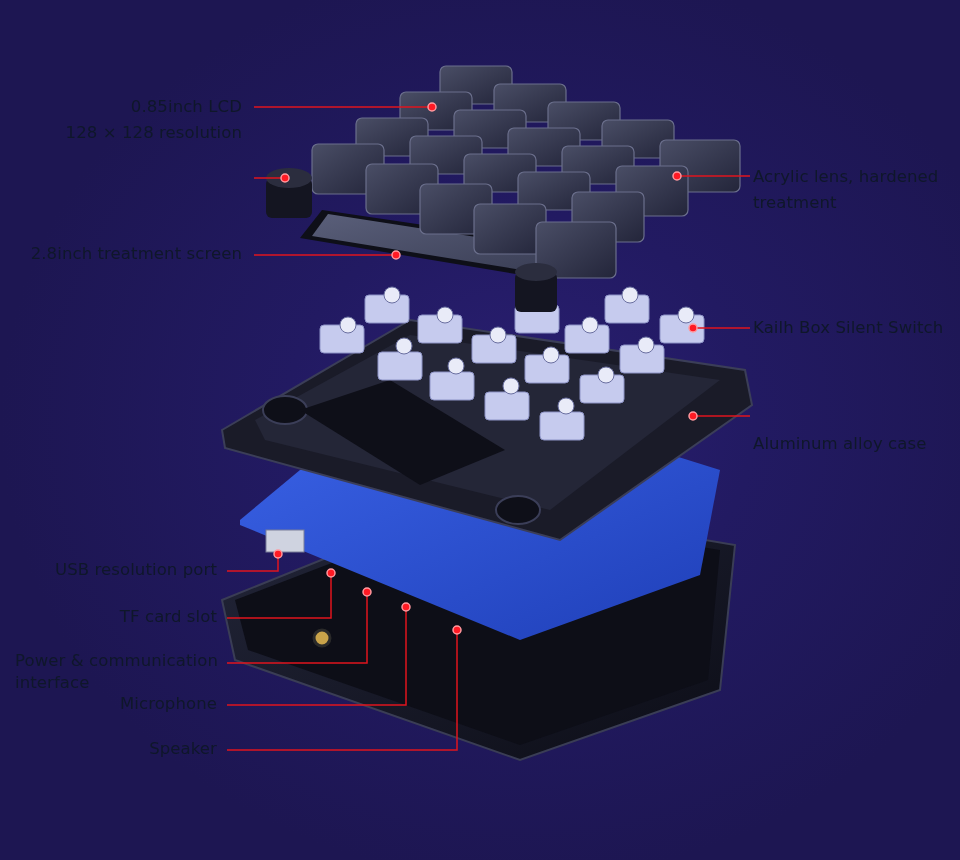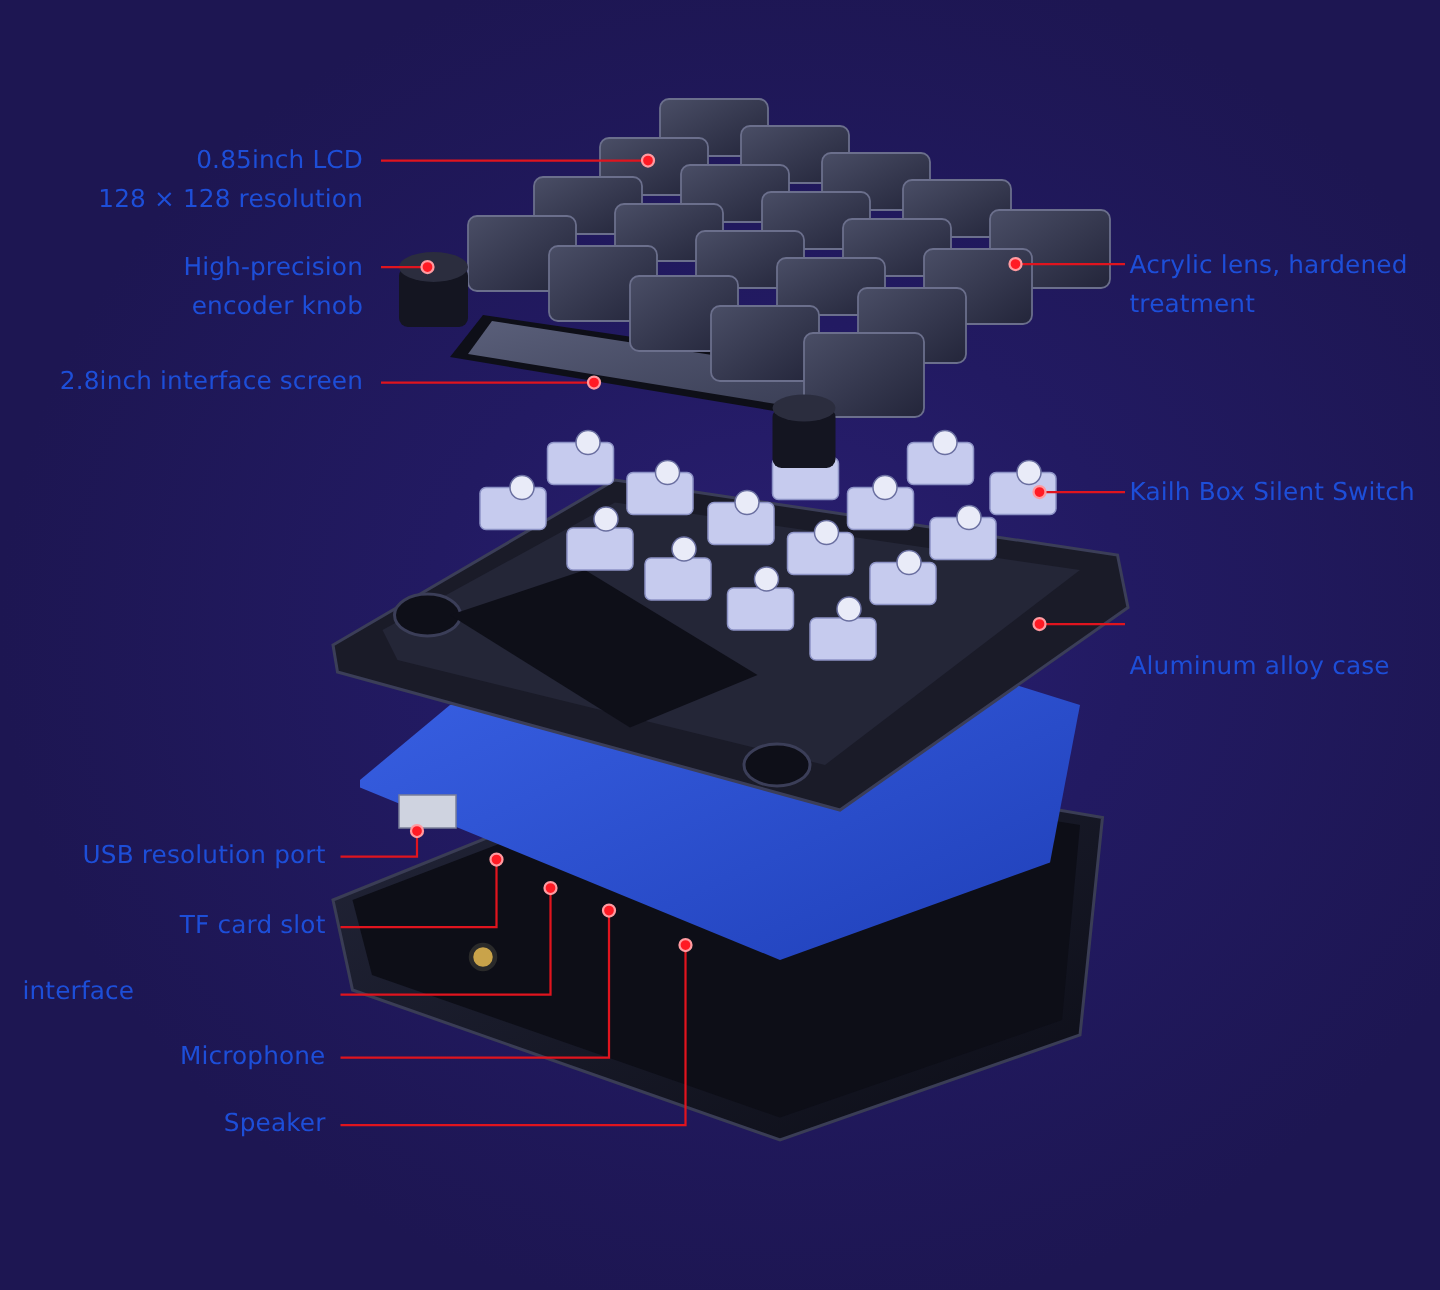"0.85inch LCD" .label { color: #1d4ed8 -> #0f172a }
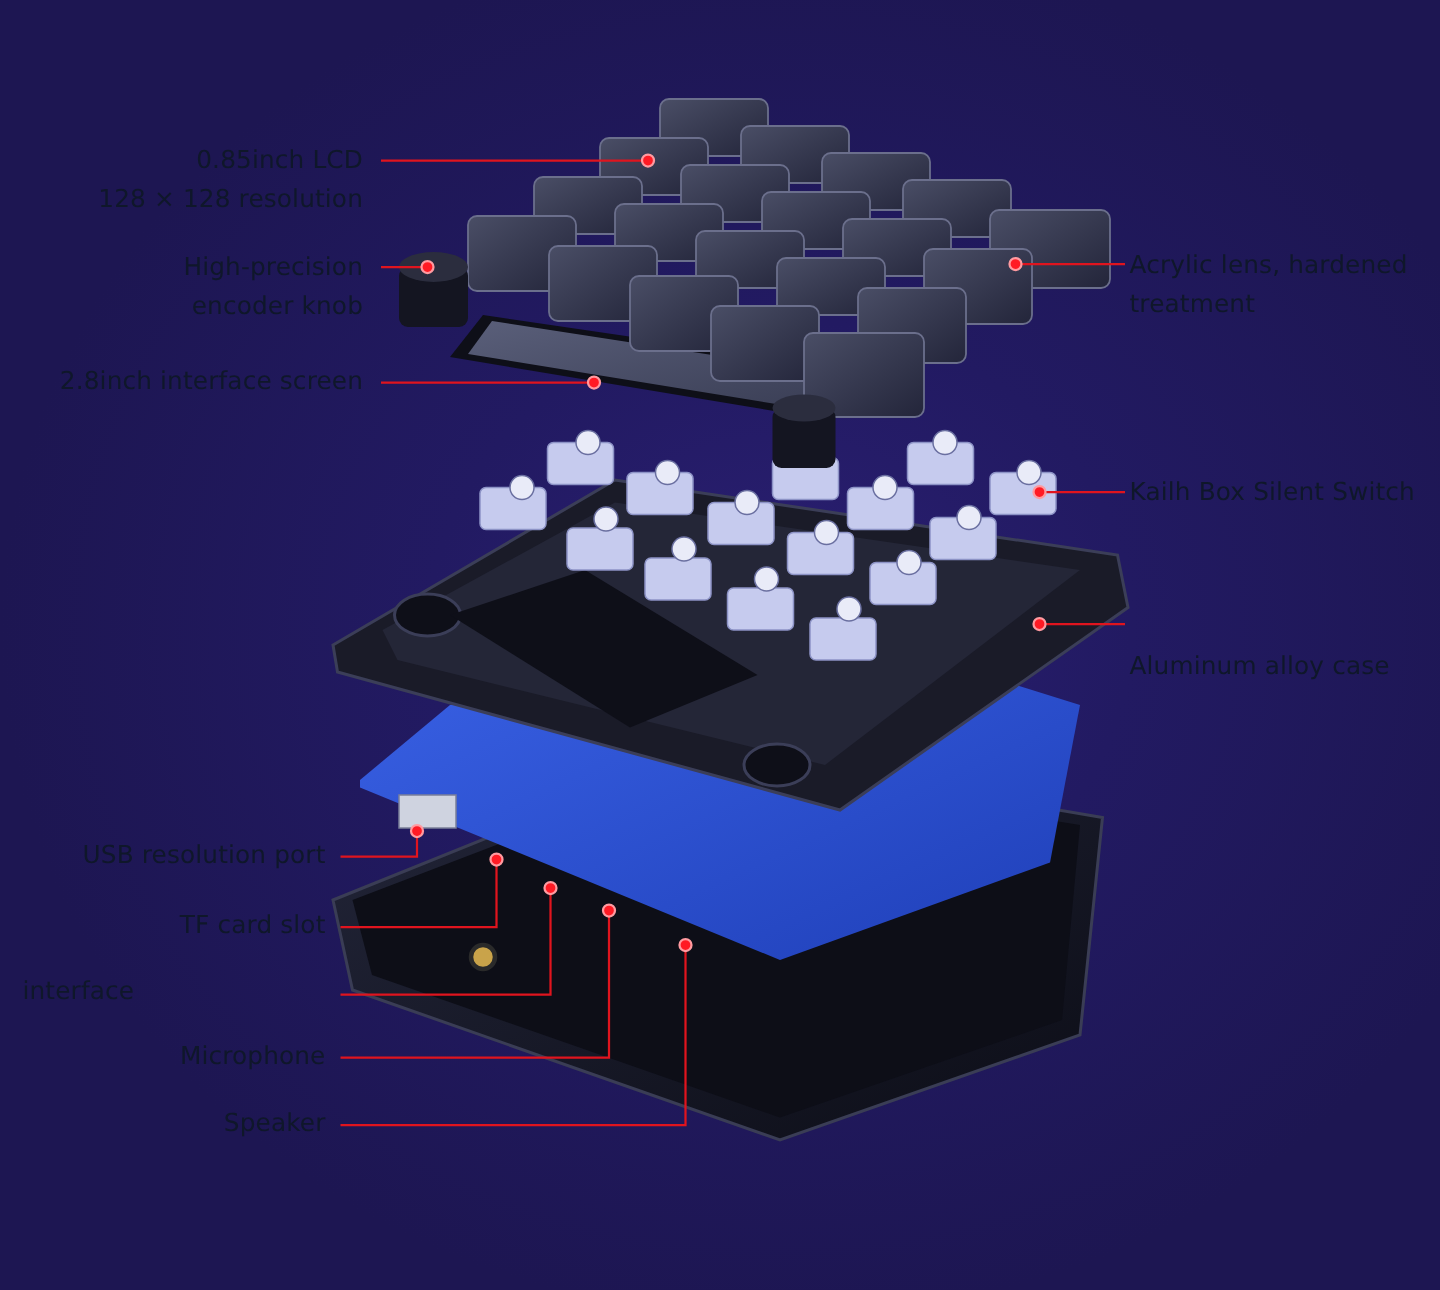"High-precision" div.label { html: <div> <span>High-precision</span> <span>encoder knob</span> </div> -> none }
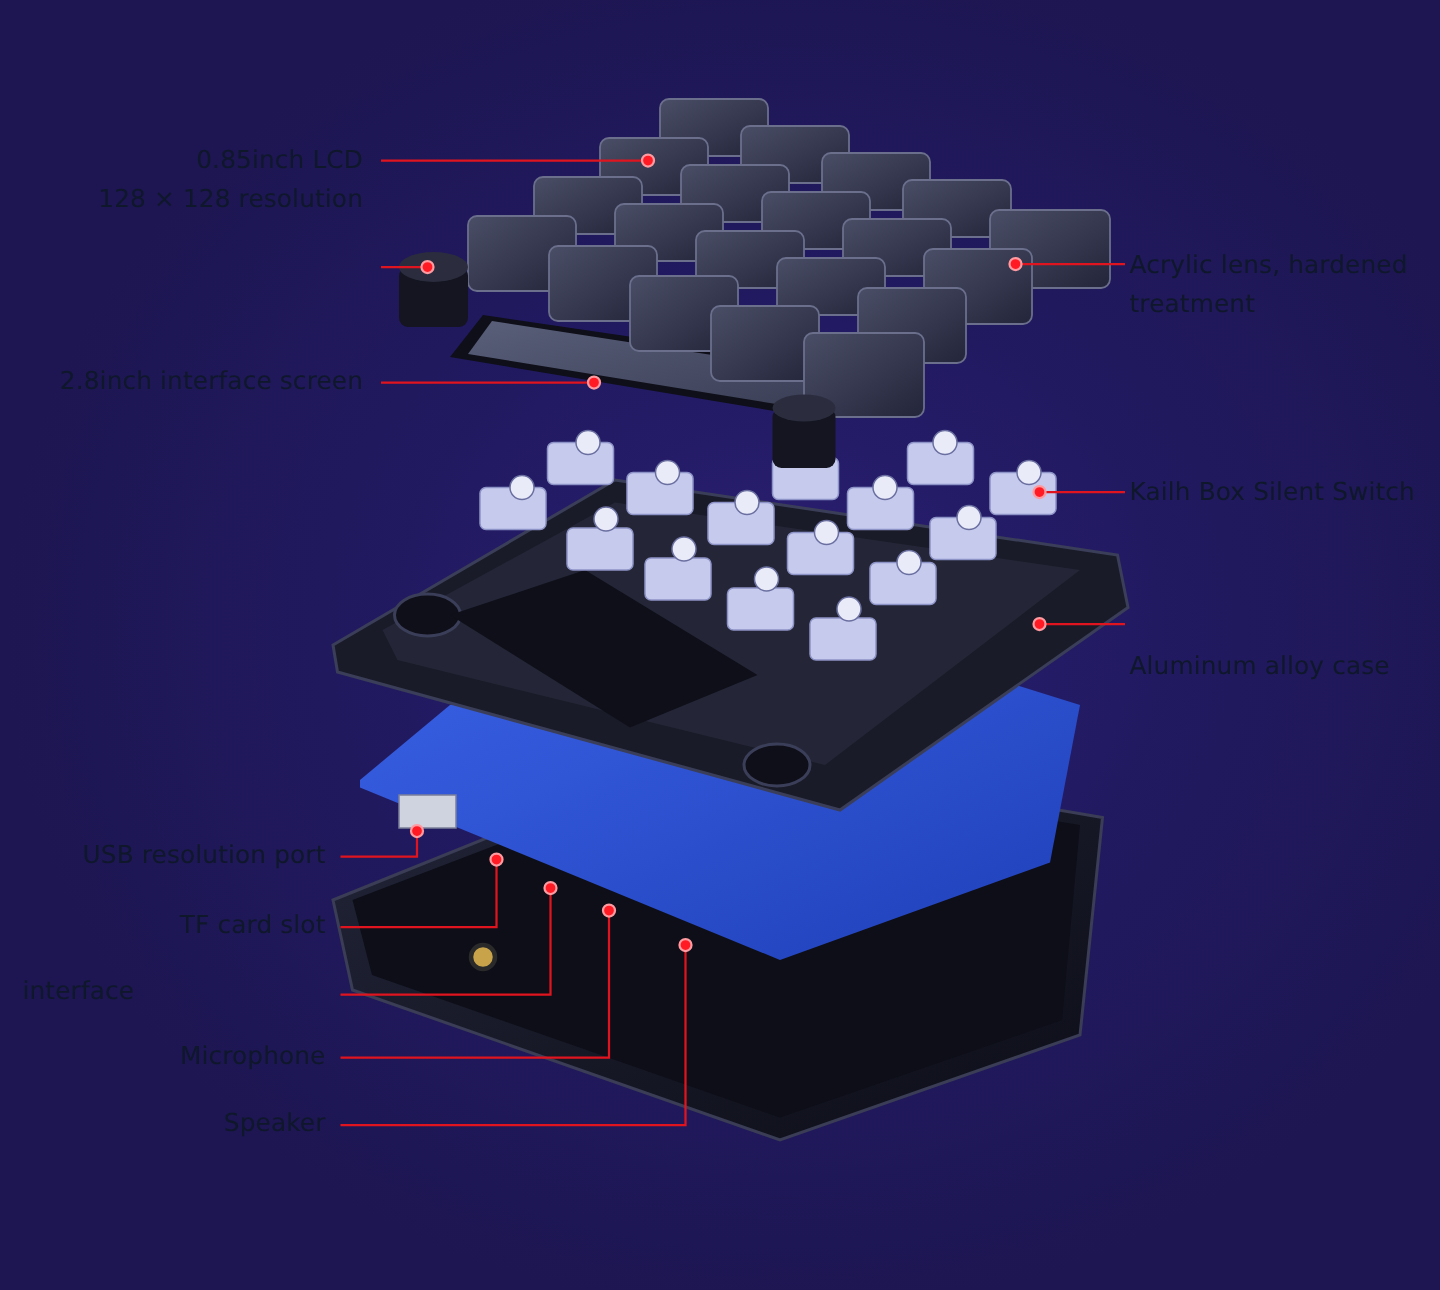"2.8inch interface screen" span { text: interface -> treatment }
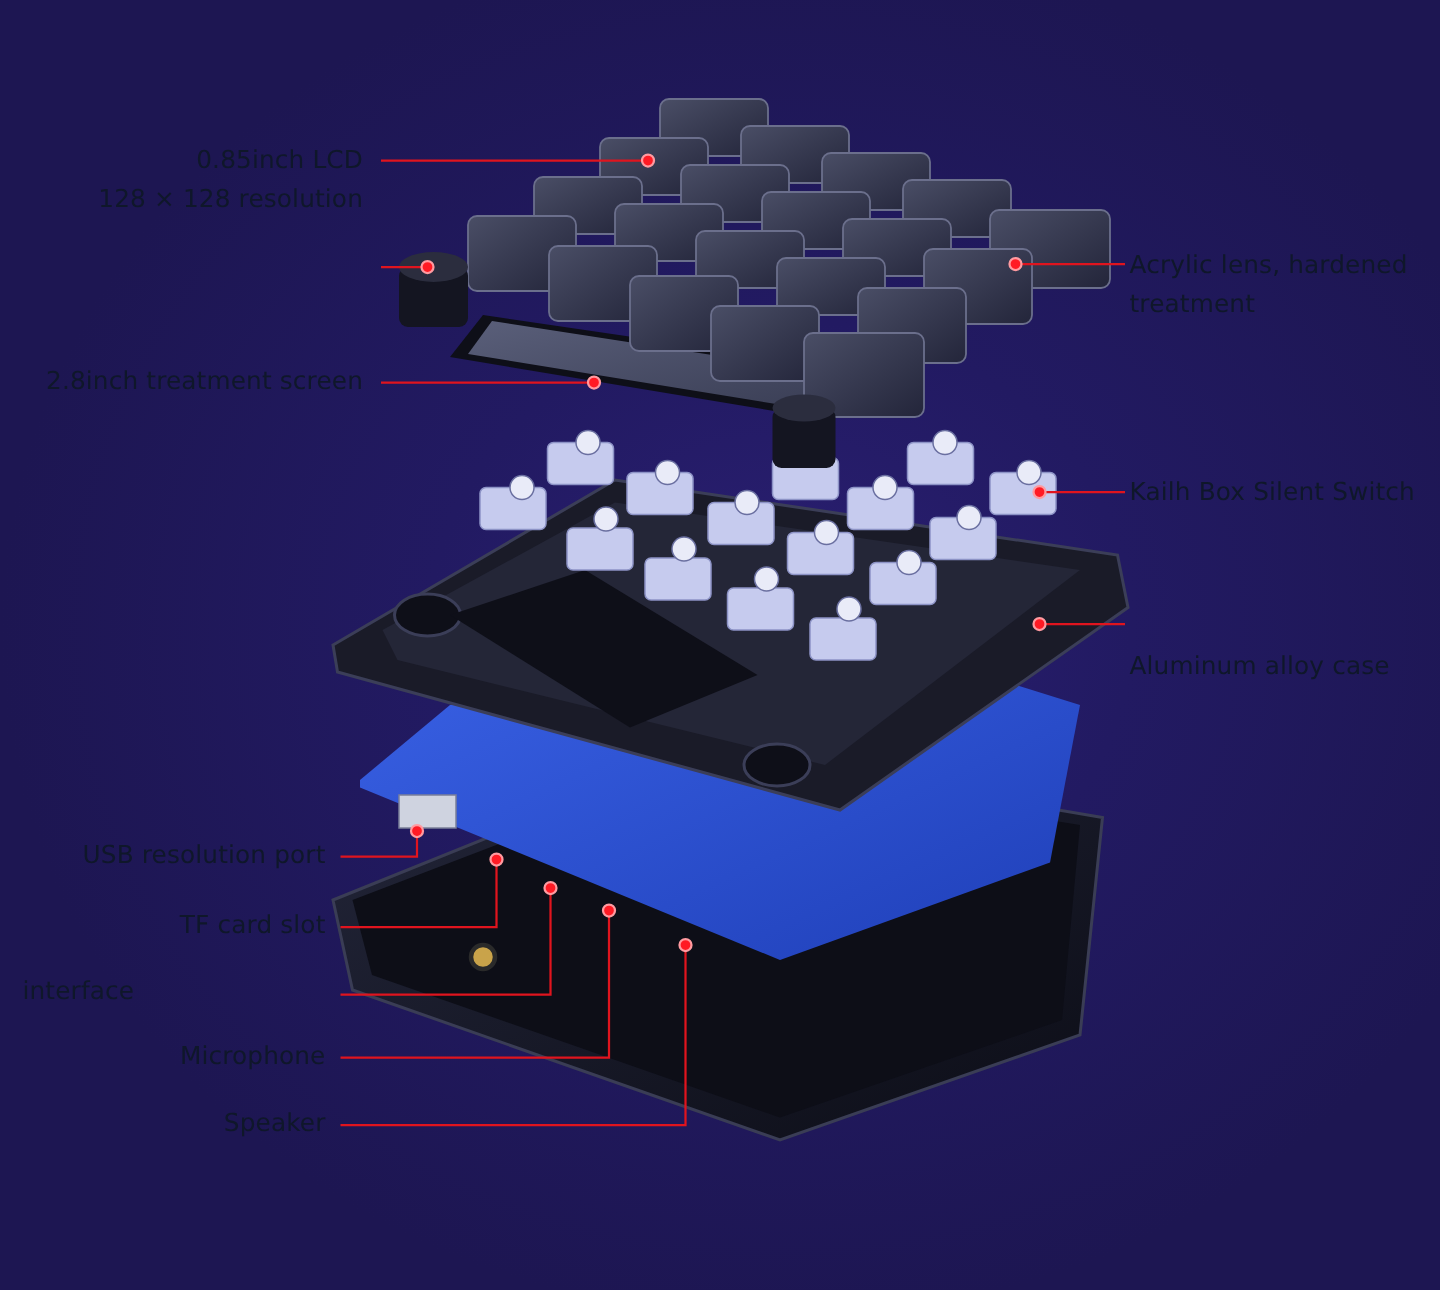"Power & communication" span { html: none -> <span>Power &amp; communication</span> }
